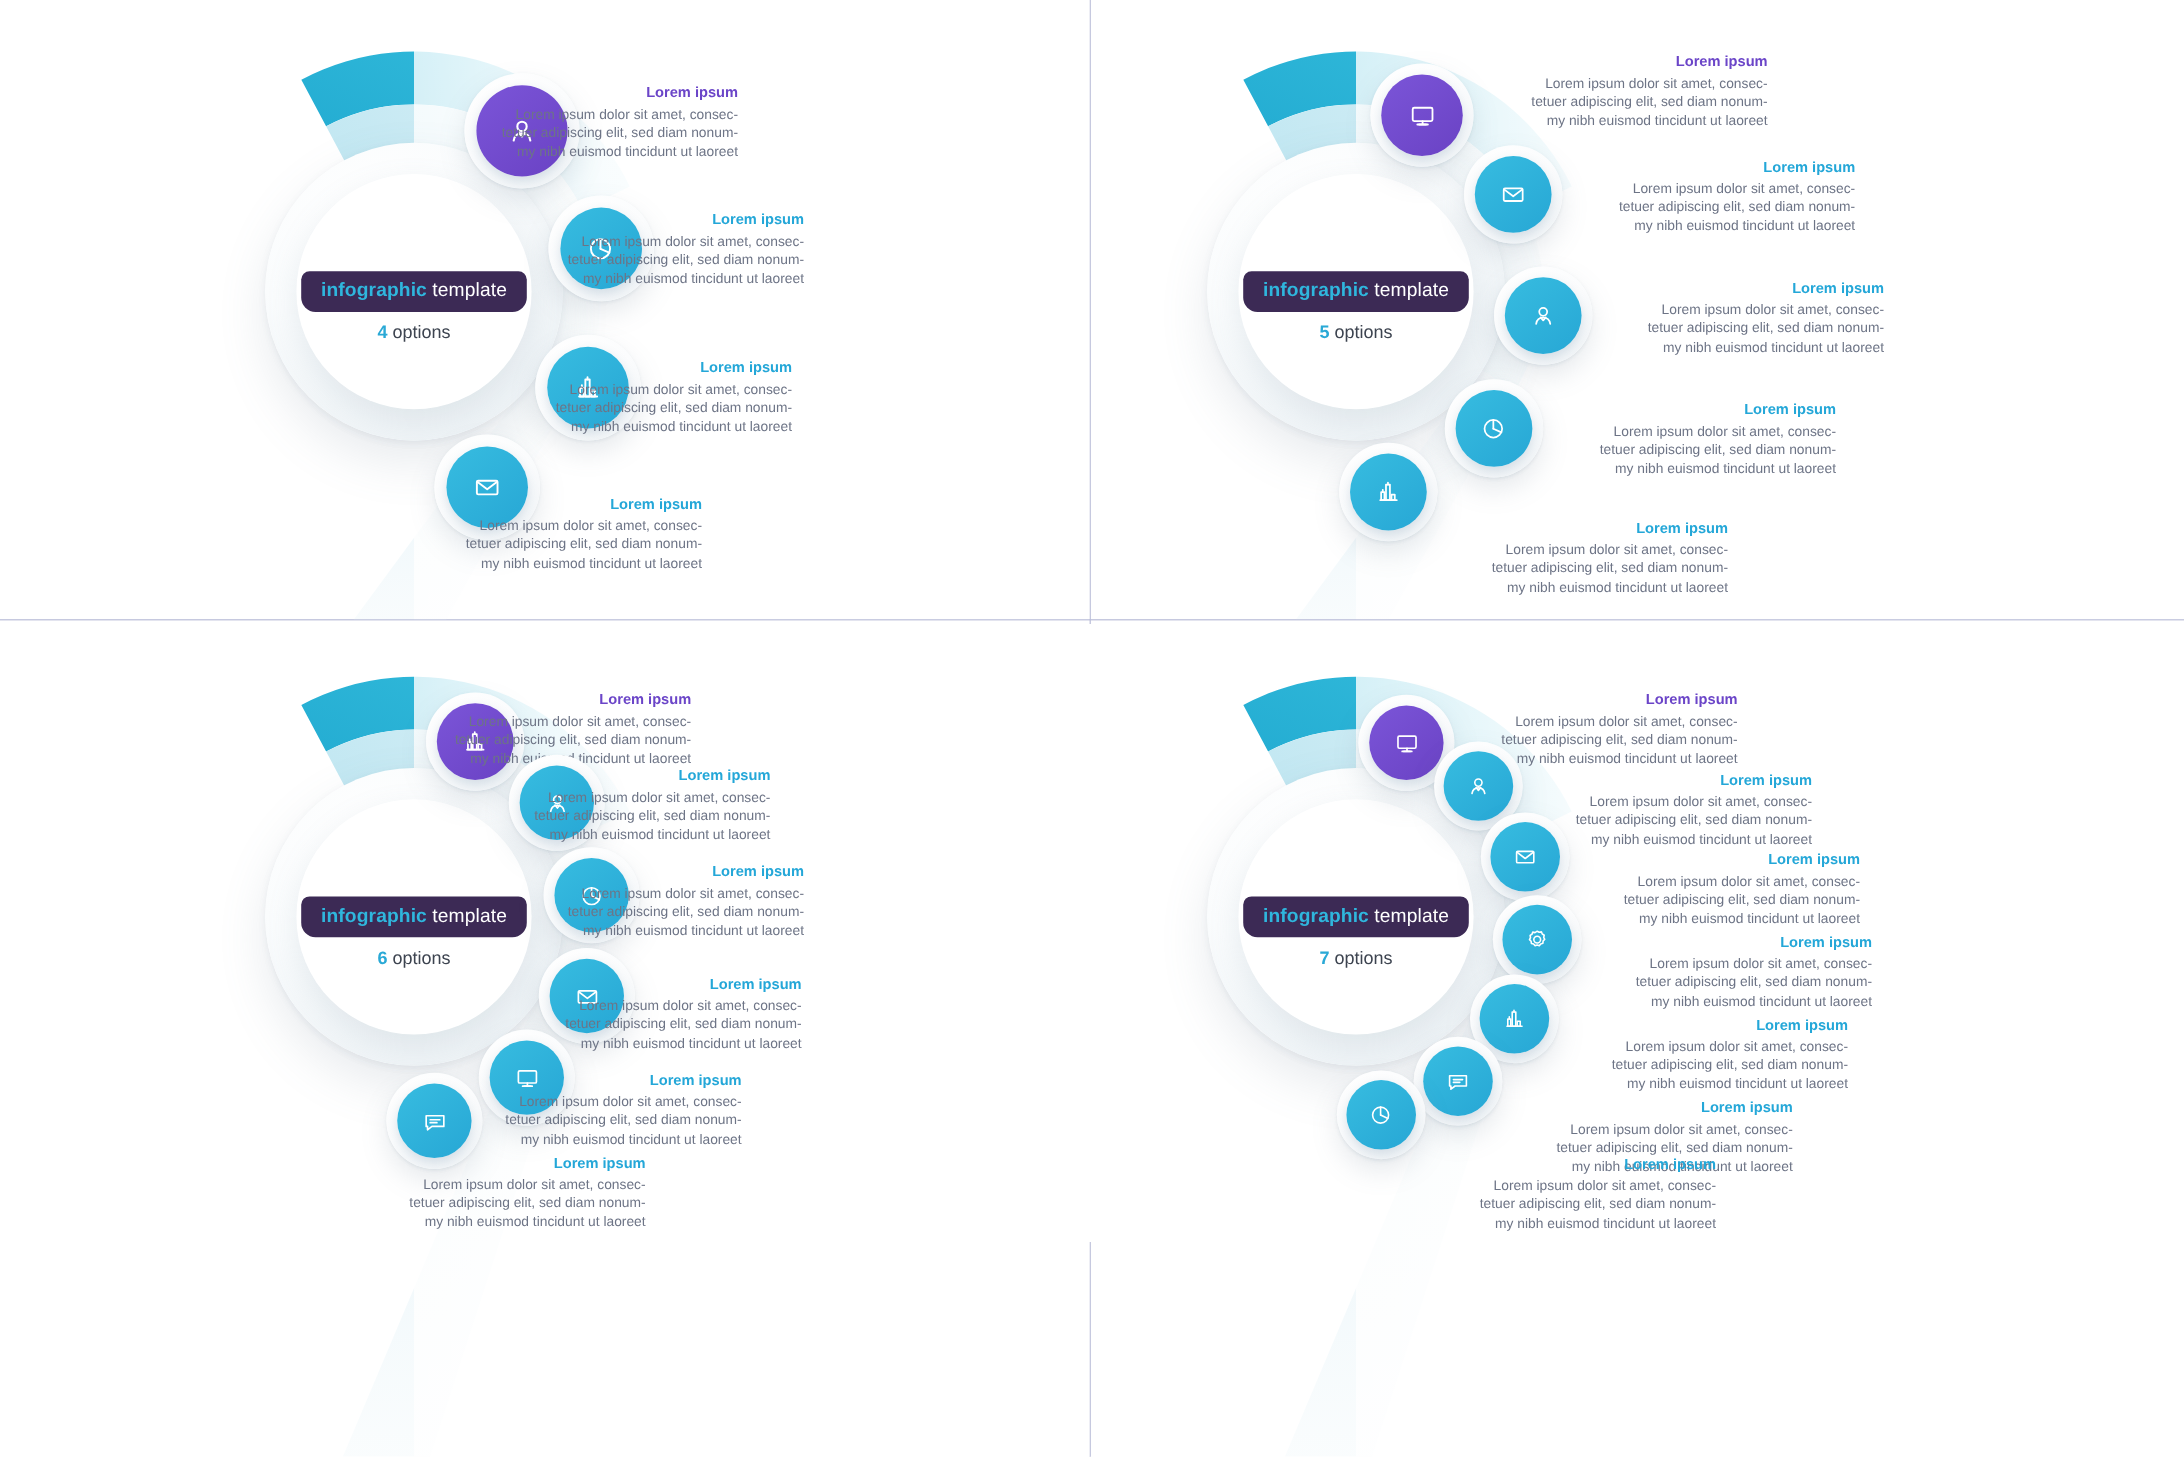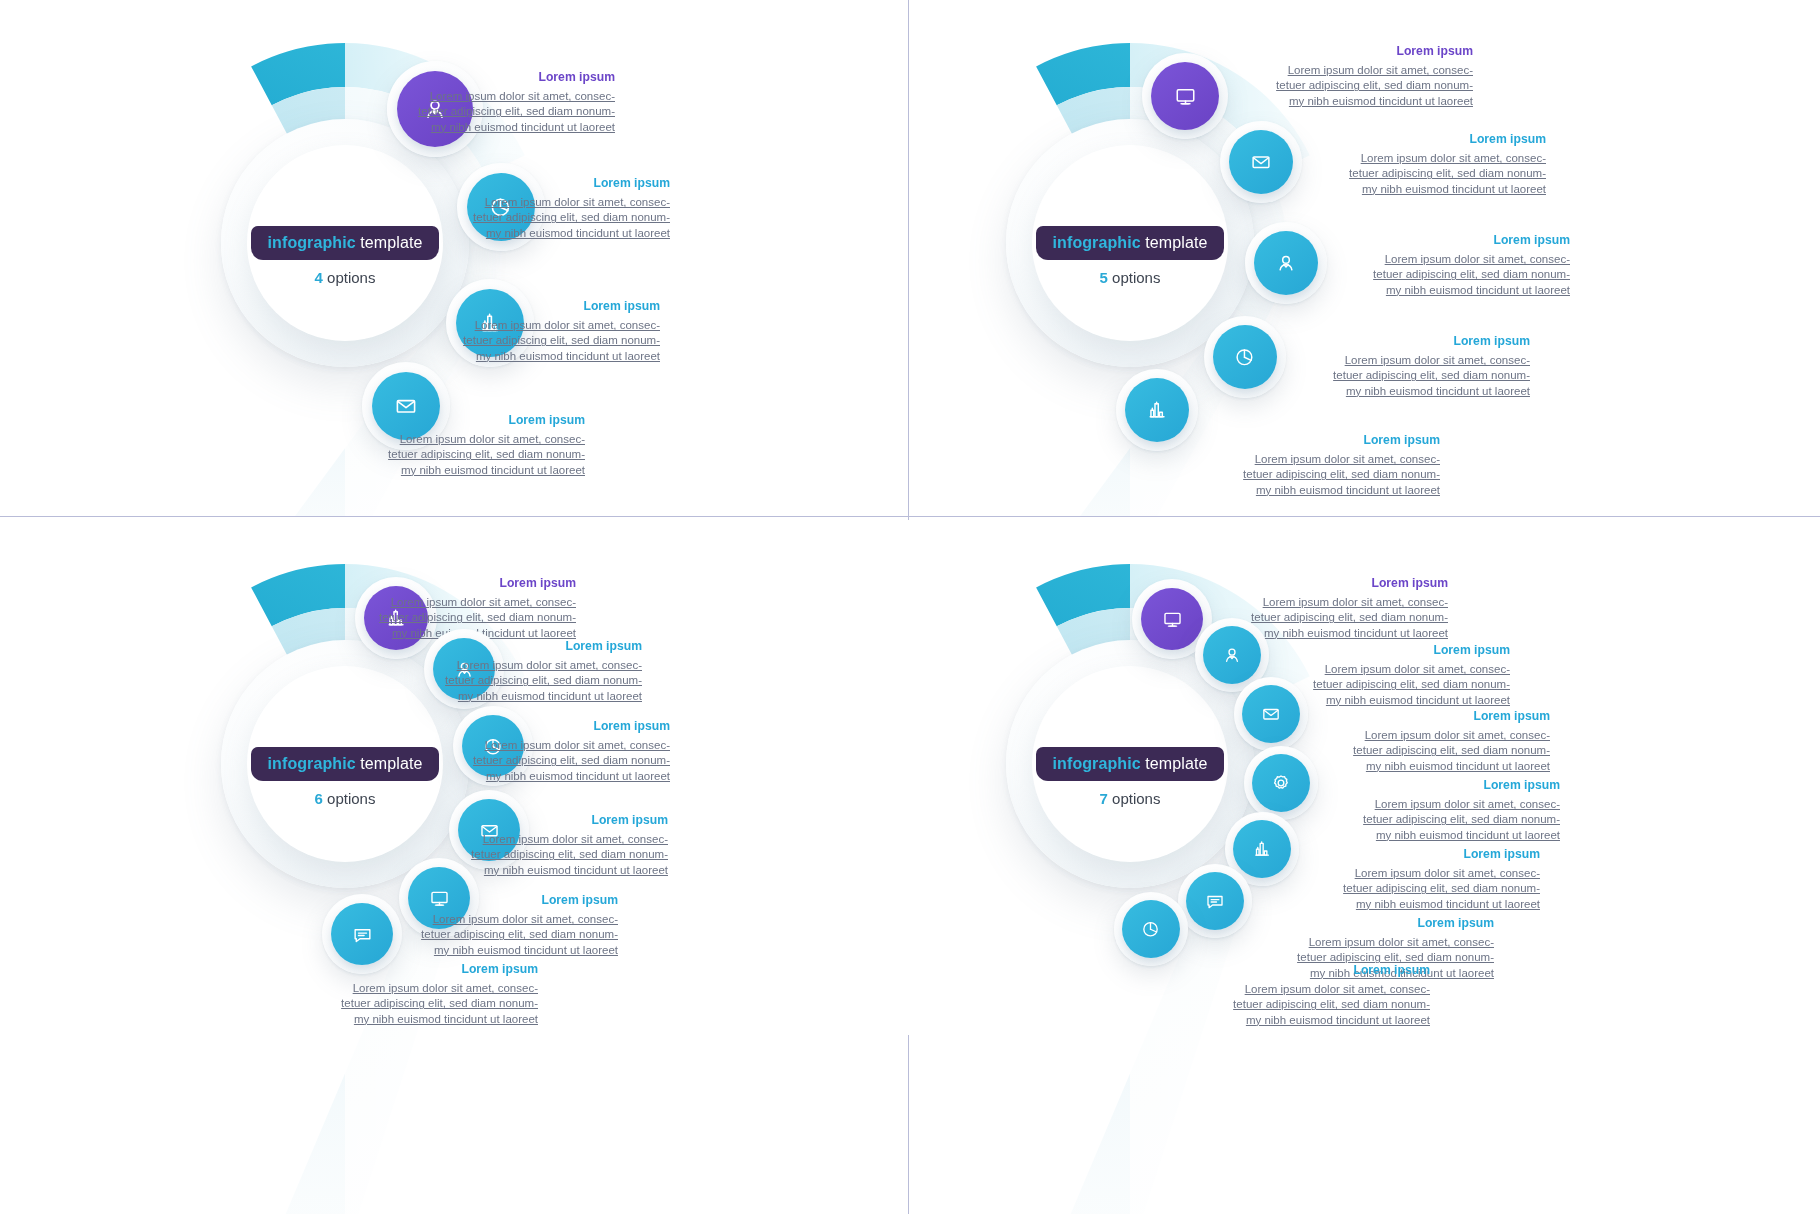"Lorem ipsum dolor sit amet," .opt-body { text-decoration: underline -> none }
